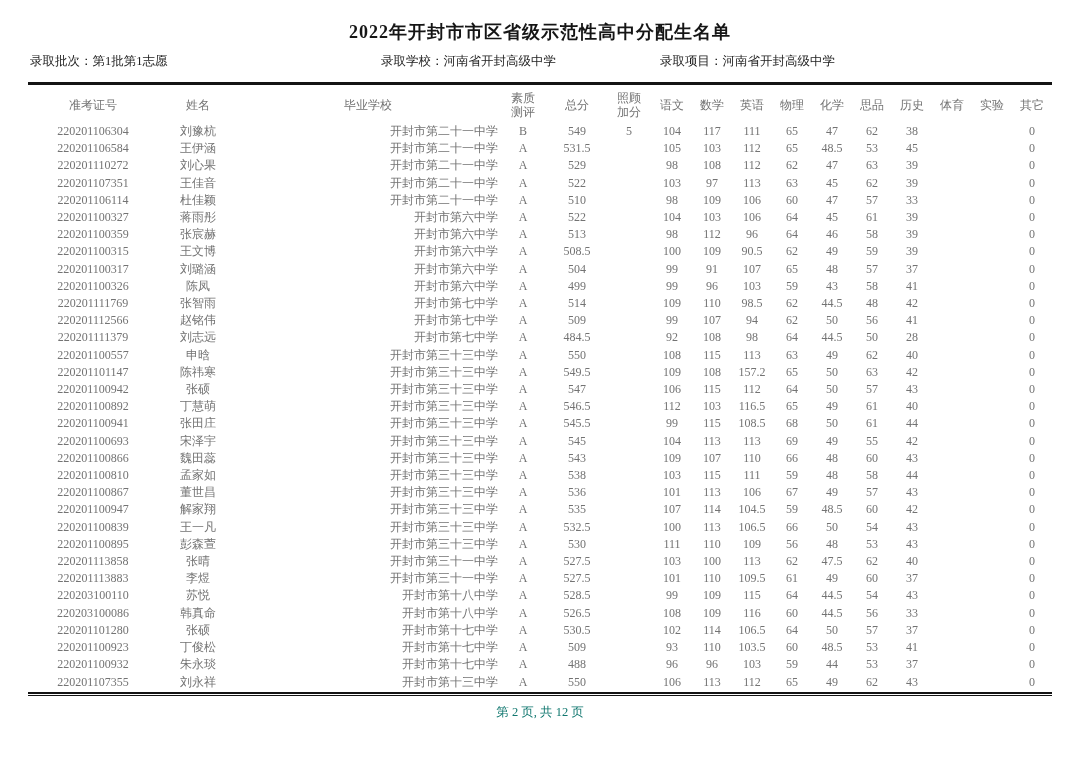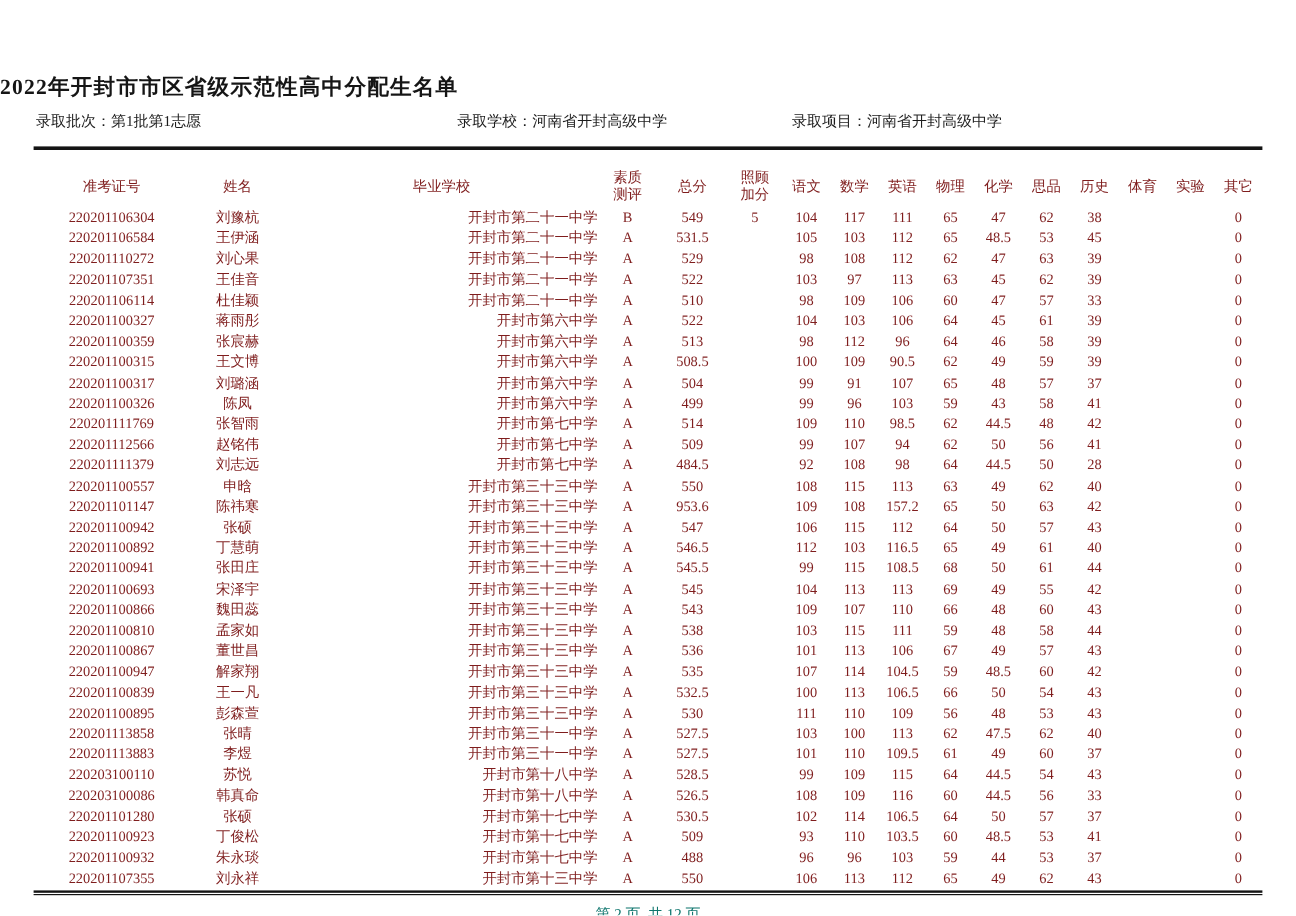"2022年开封市市区省级示范性高中分配生名单" .doc-title { margin-top: 40px -> none; text-align: none -> center }
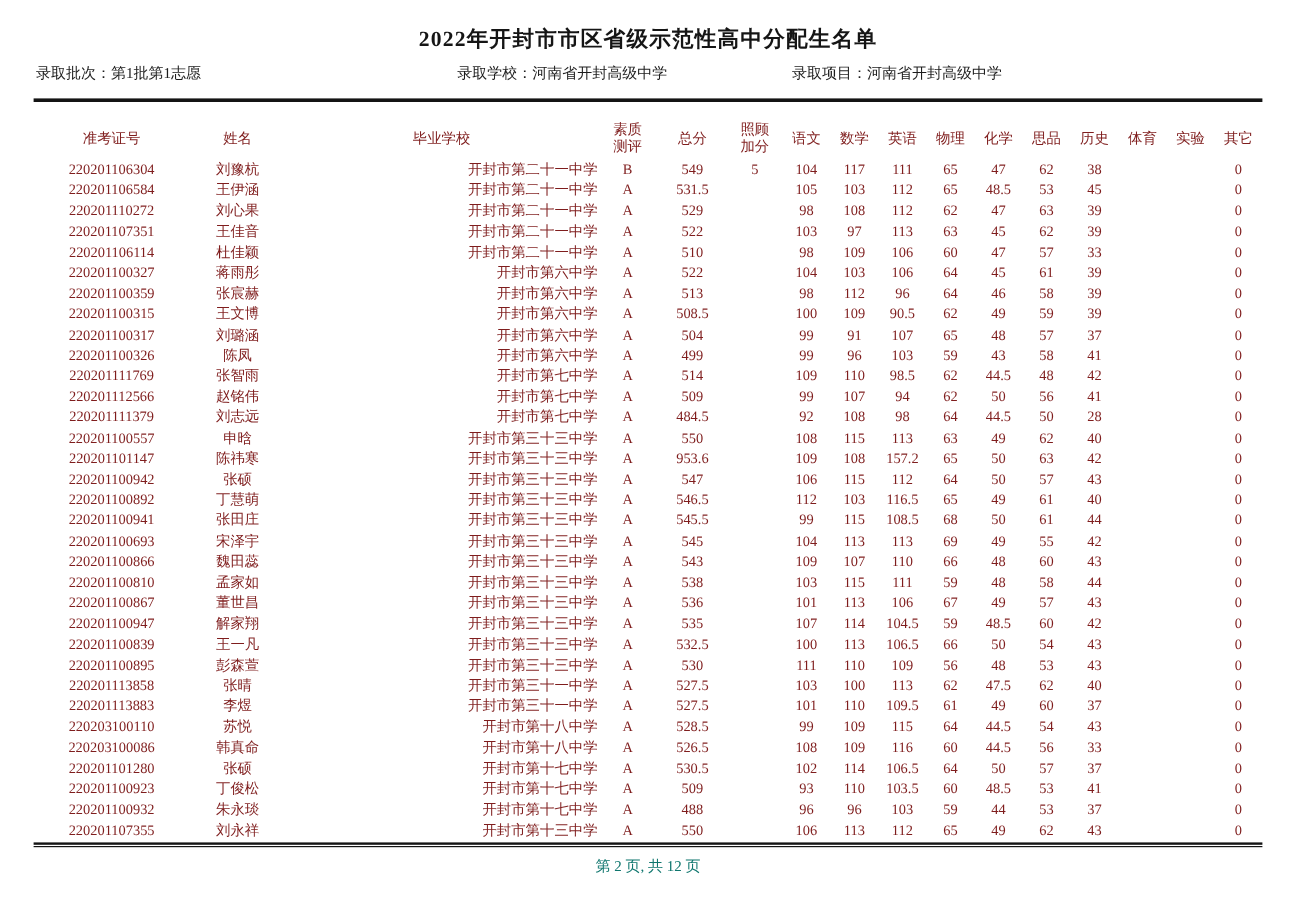"准考证号" table.score-table { color: #7f1d1d -> #737373; margin: 12px 28px 0 28px -> 2px 28px 0 28px }
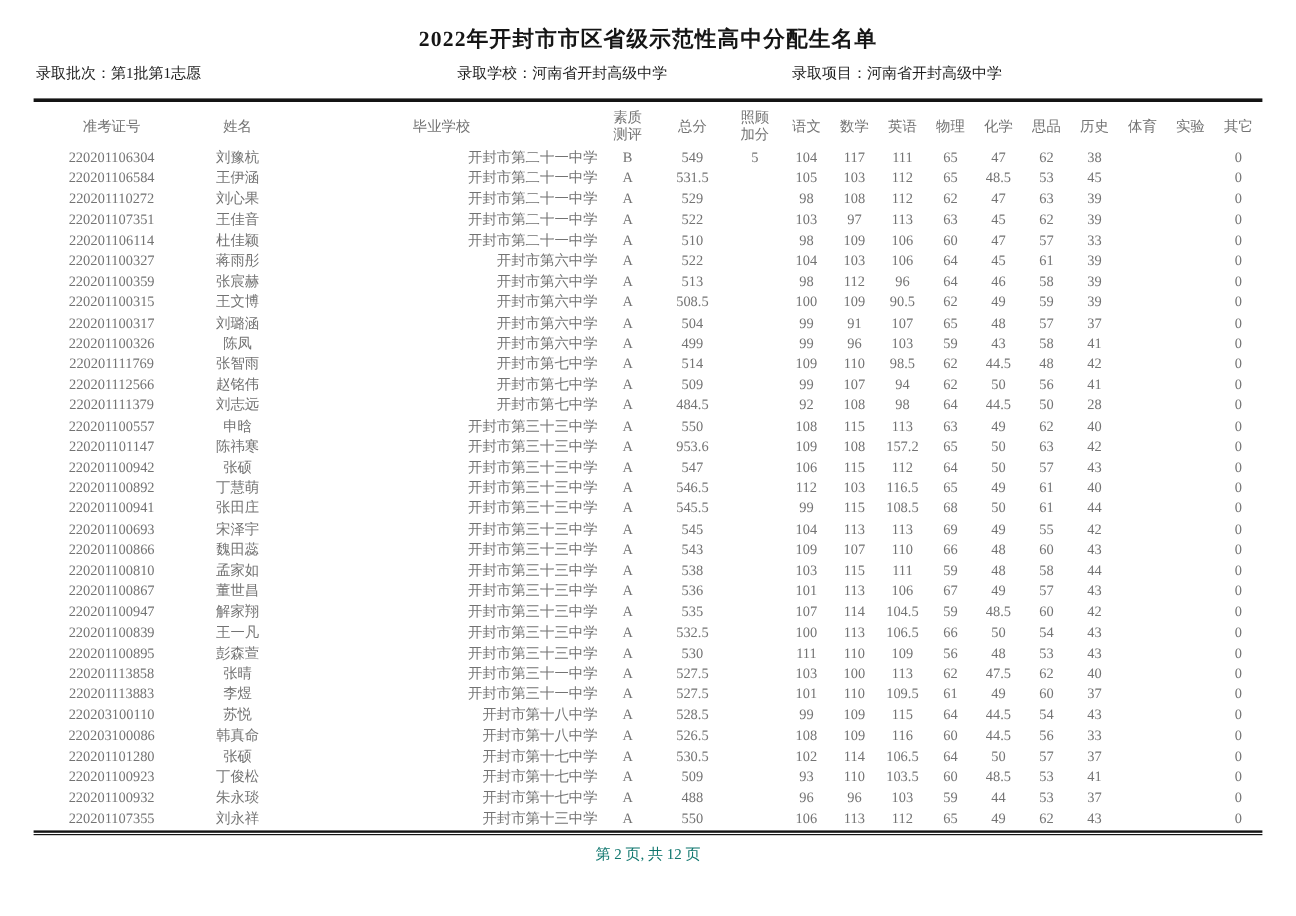"953.6" td { text: 953.6 -> 549.5 }
